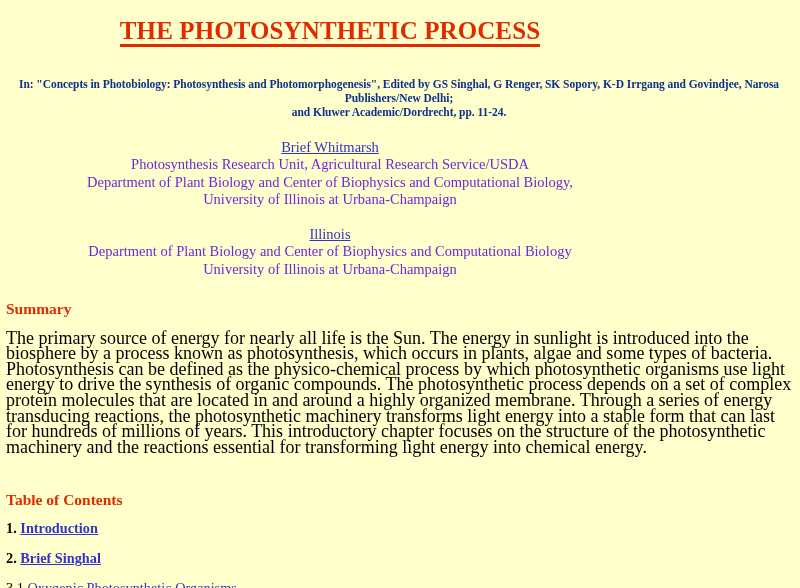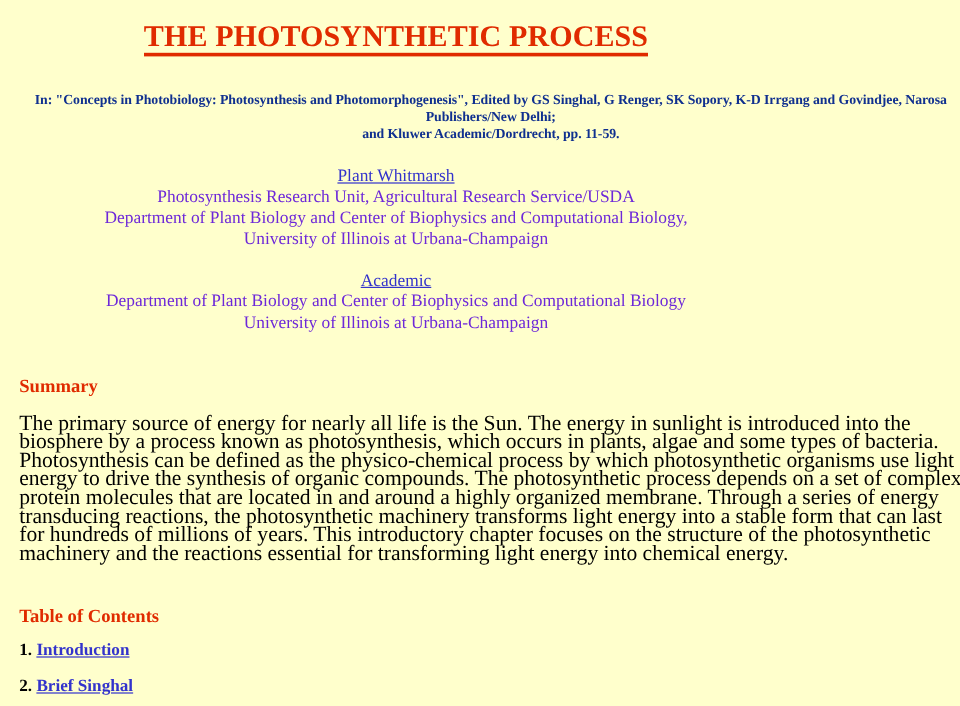"THE PHOTOSYNTHETIC PROCESS" .page { padding: 0 16px -> 0 6px }
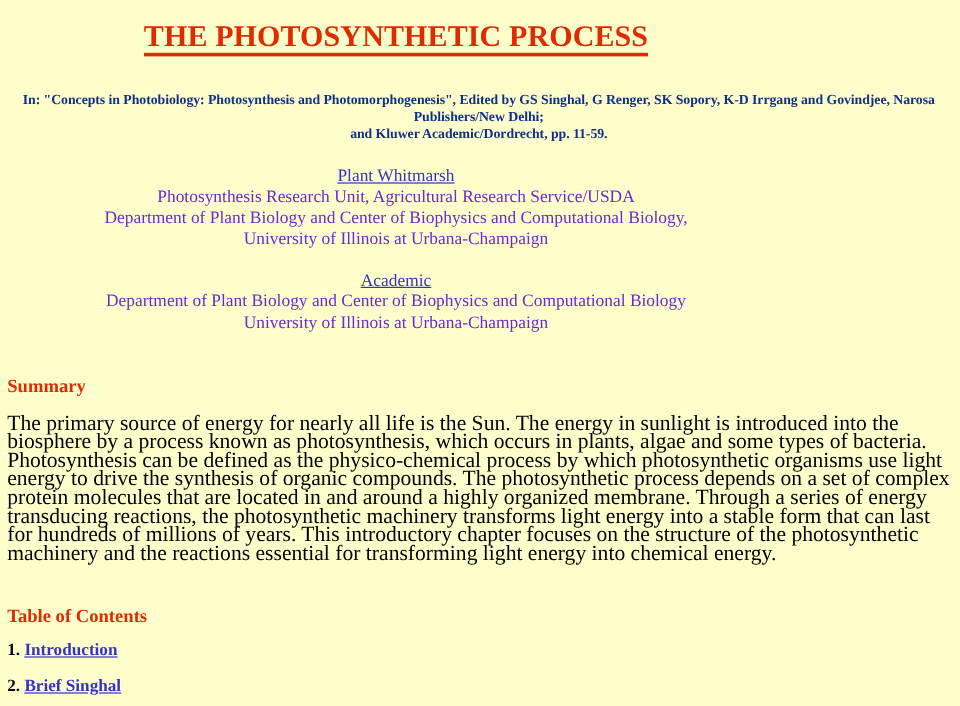"and Kluwer Academic/Dordrecht, pp." span { text: 11-59 -> 11-24 }
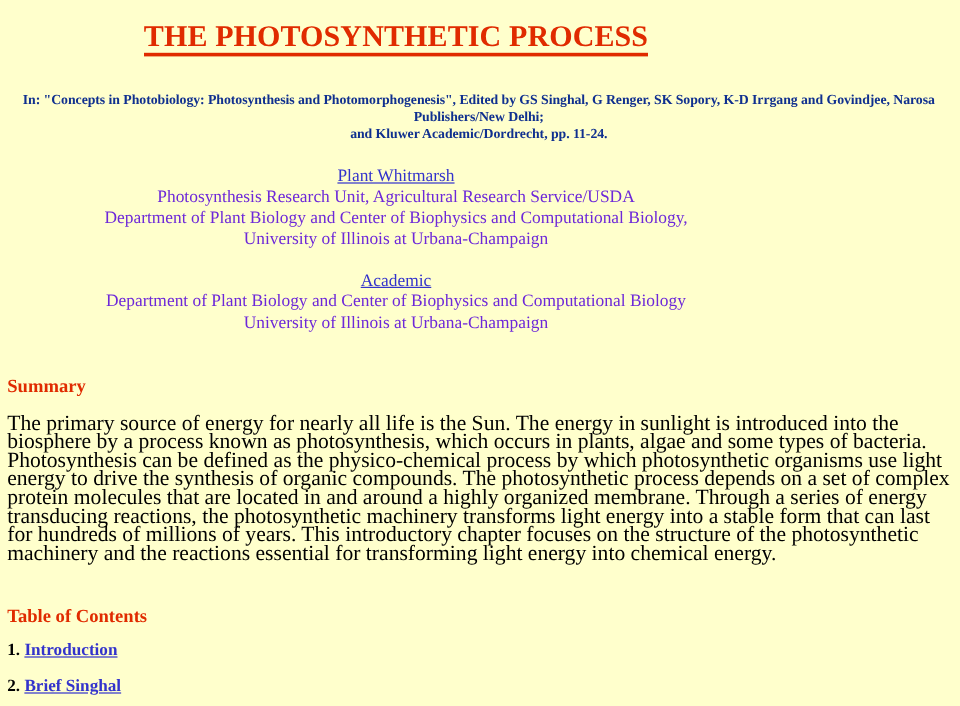"Plant Whitmarsh" a.author-name { text: Plant -> Brief }
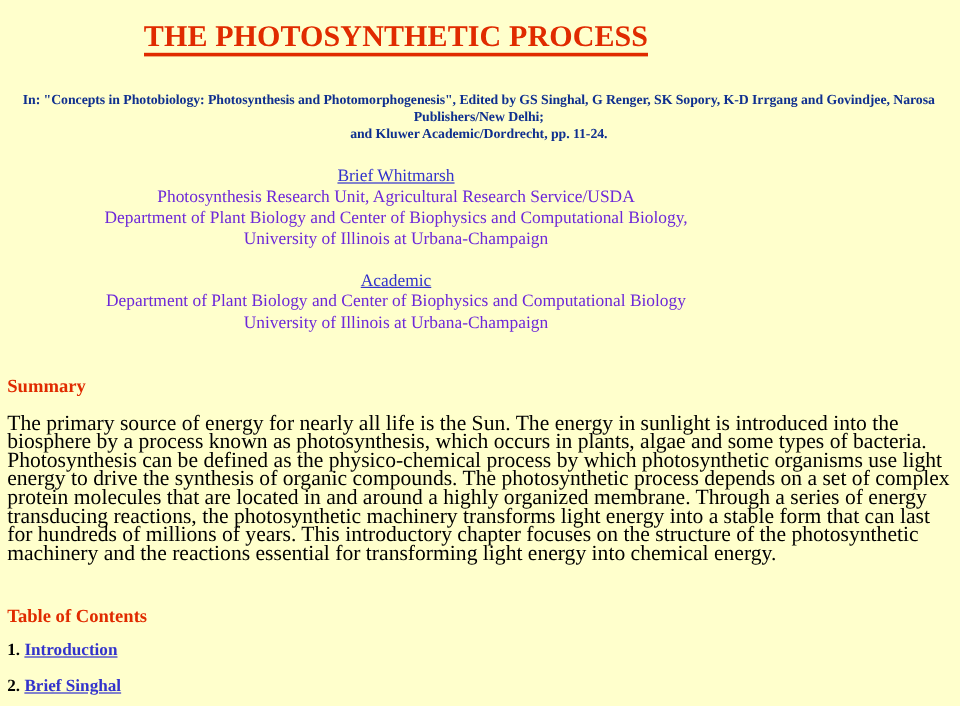"Academic" a.author-name { text: Academic -> Illinois }
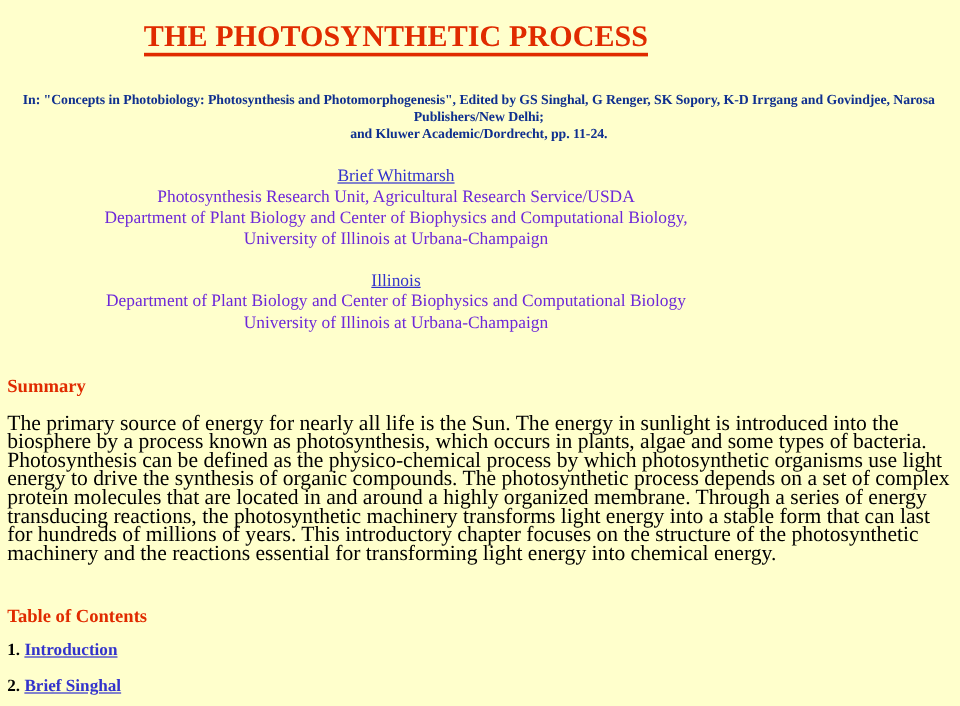"Summary" .summary-head { margin-top: 35px -> 21px }
